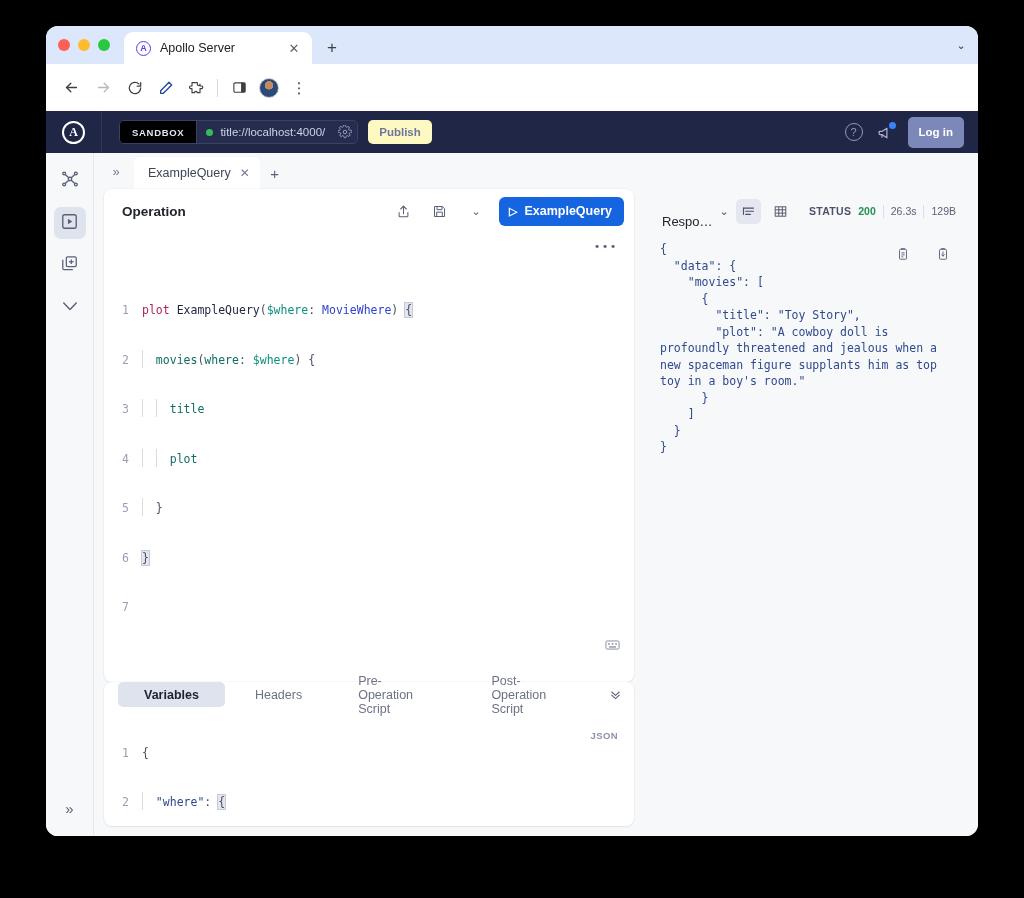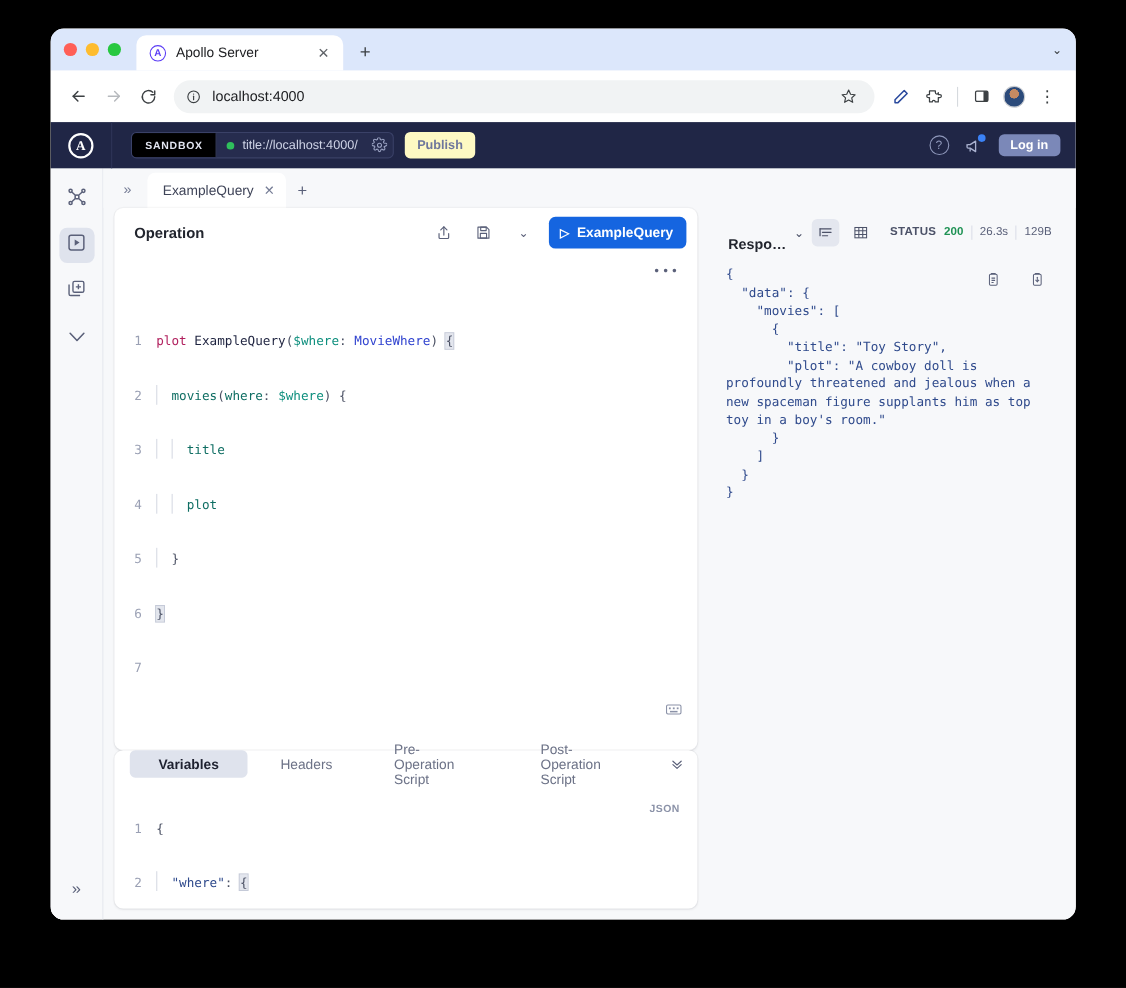"localhost:4000" div.omnibox { html: <div> <svg> <circle></circle> <line></line> <circle></circle> </svg> <span>localhost:4000</span> <span> <svg> <polygon></polygon> </svg> </span> </div> -> none }
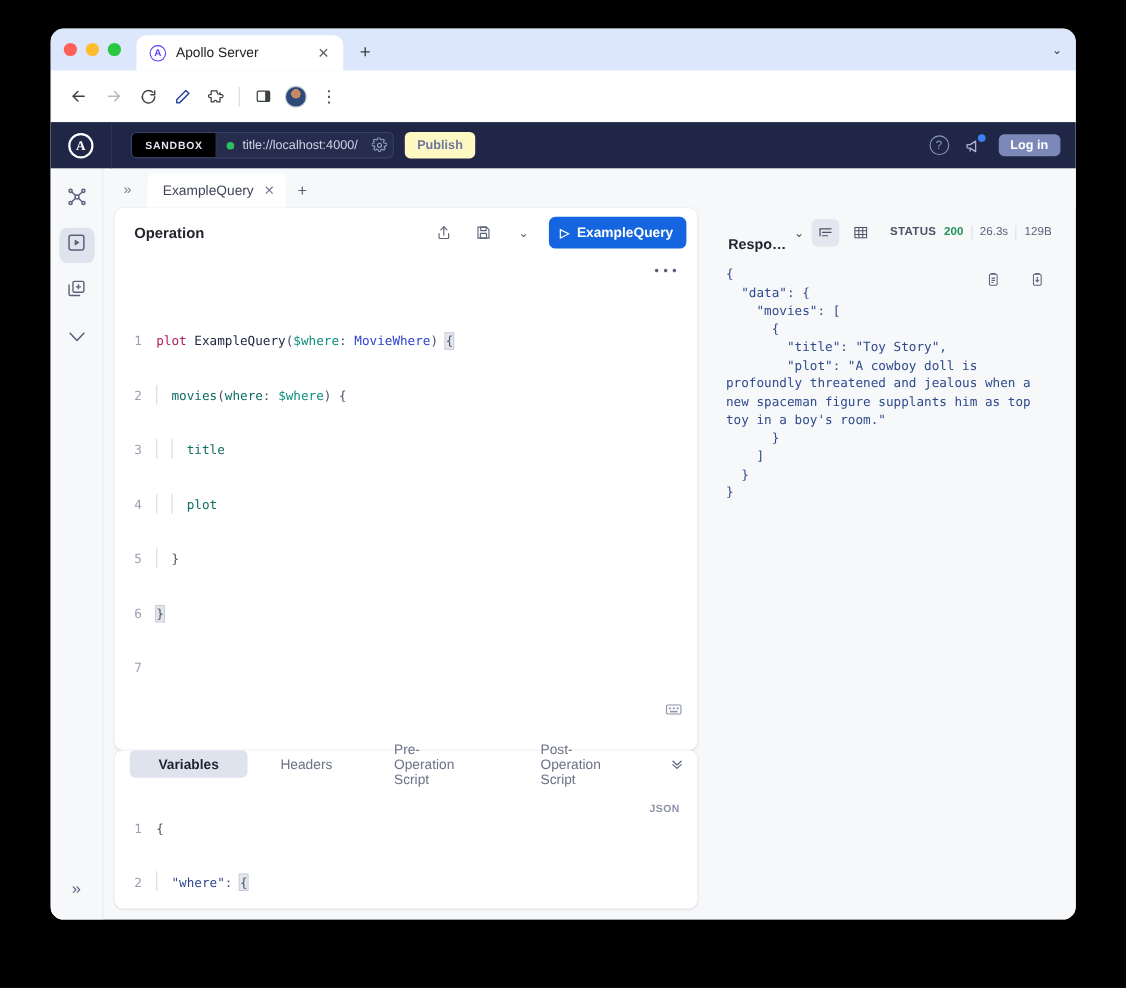"Log in" .login-btn { height: 20px -> 31px }
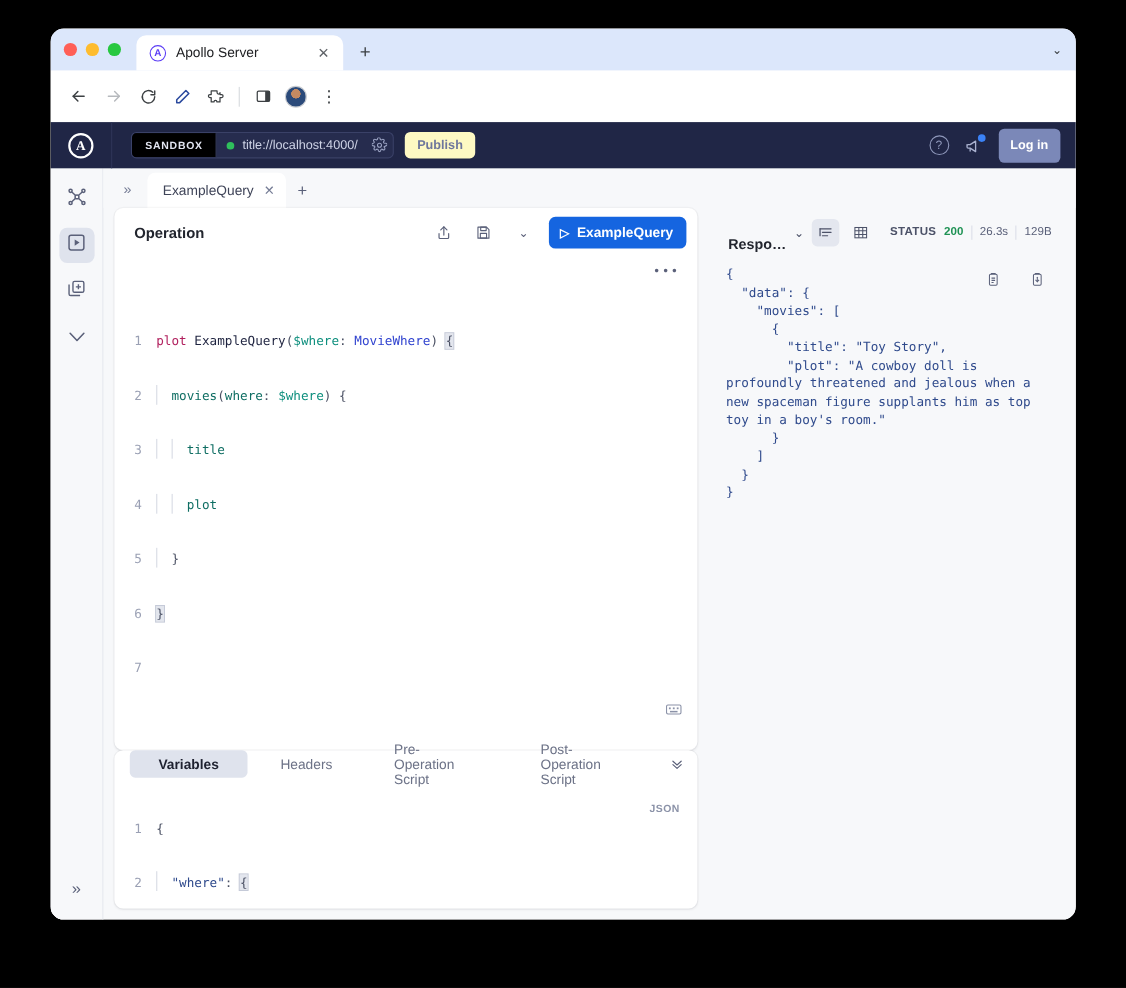"Respo…" .resp-title { font-weight: 700 -> 400 }
